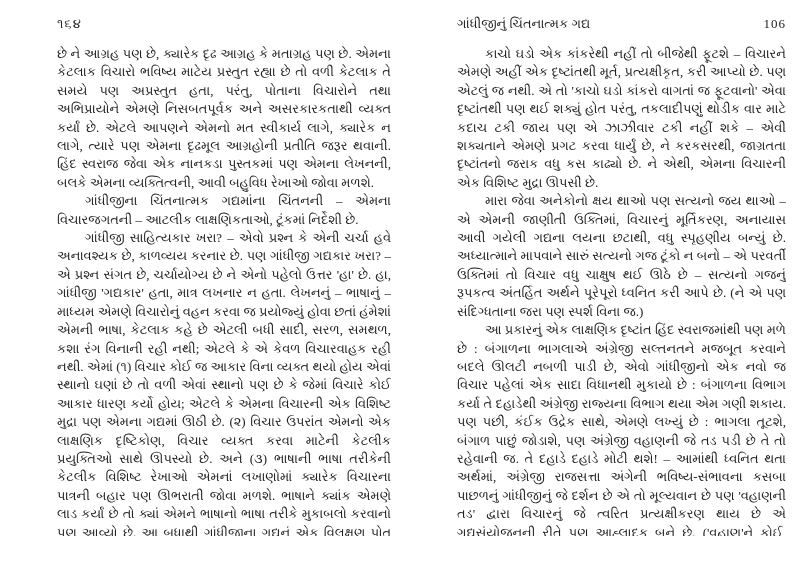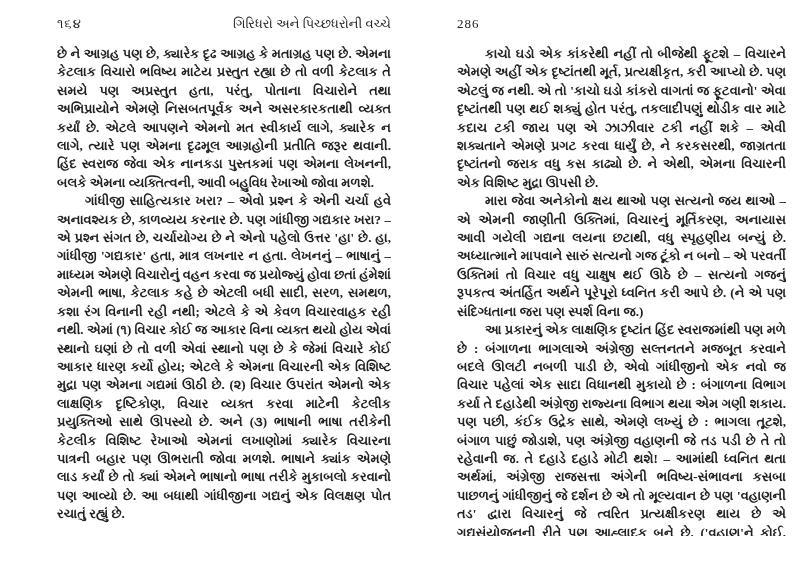"ગિરિધરો અને પિચ્છધરોની વચ્ચે" span.running-title { html: <span>ગિરિધરો અને પિચ્છધરોની વચ્ચે</span> -> none }
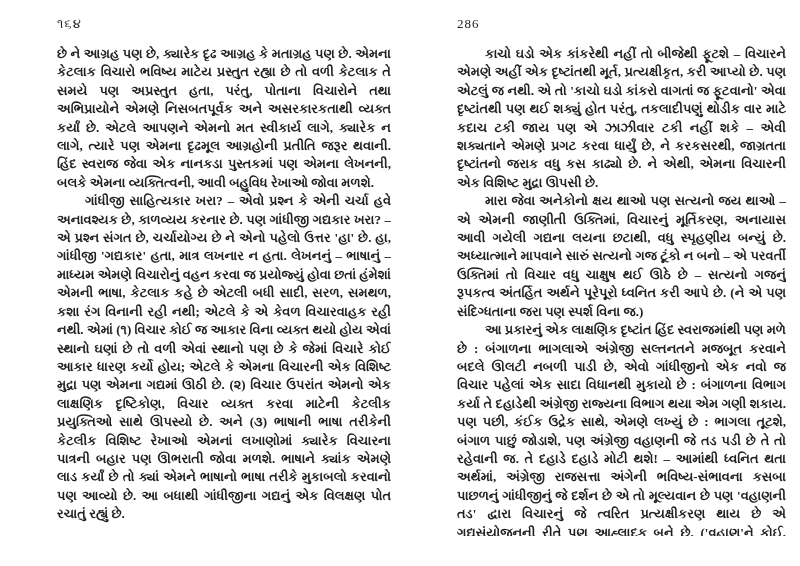"ગાંધીજીનું ચિંતનાત્મક ગદ્ય" span.running-title { html: none -> <span>ગાંધીજીનું ચિંતનાત્મક ગદ્ય</span> }
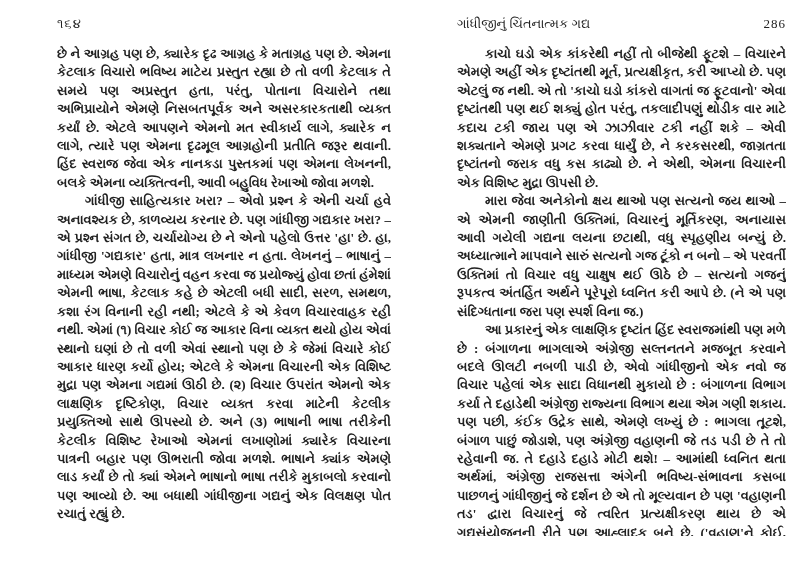"286" span.folio { text: 286 -> 106 }
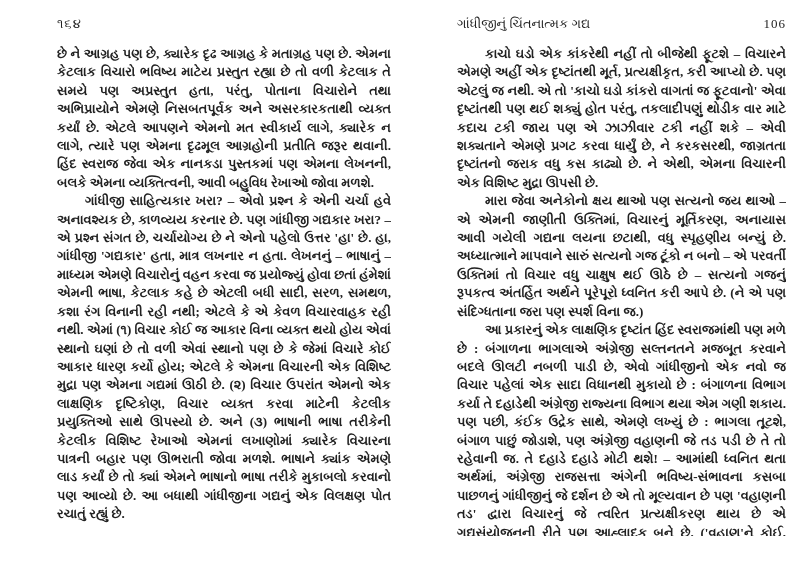"છે ને આગ્રહ પણ છે," .page-body p { font-weight: bold -> none }
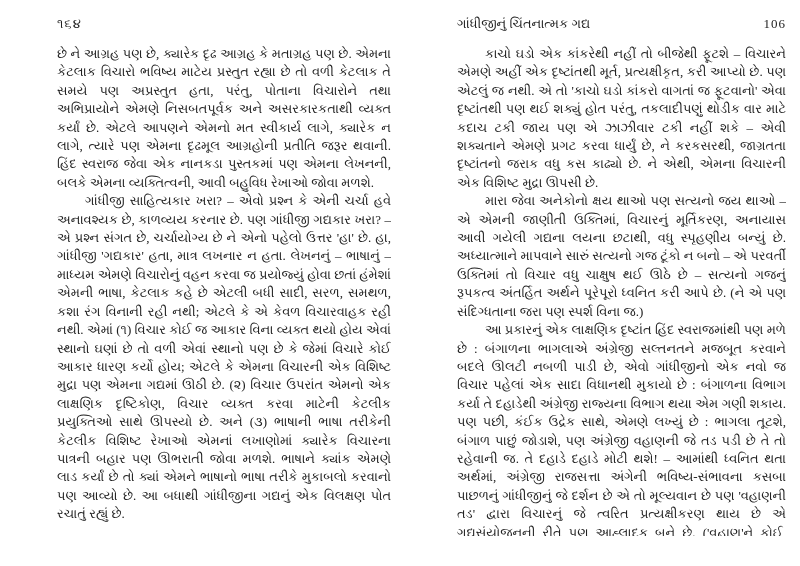"ગાંધીજીના ચિંતનાત્મક ગદ્યમાંના ચિંતનની –" p.indent { html: none -> <p>ગાંધીજીના ચિંતનાત્મક ગદ્યમાંના ચિંતનની – એમના વિચારજગતની – આટલીક લાક્ષણિકતાઓ, ટૂંકમાં નિર્દેશી છે.</p> }
